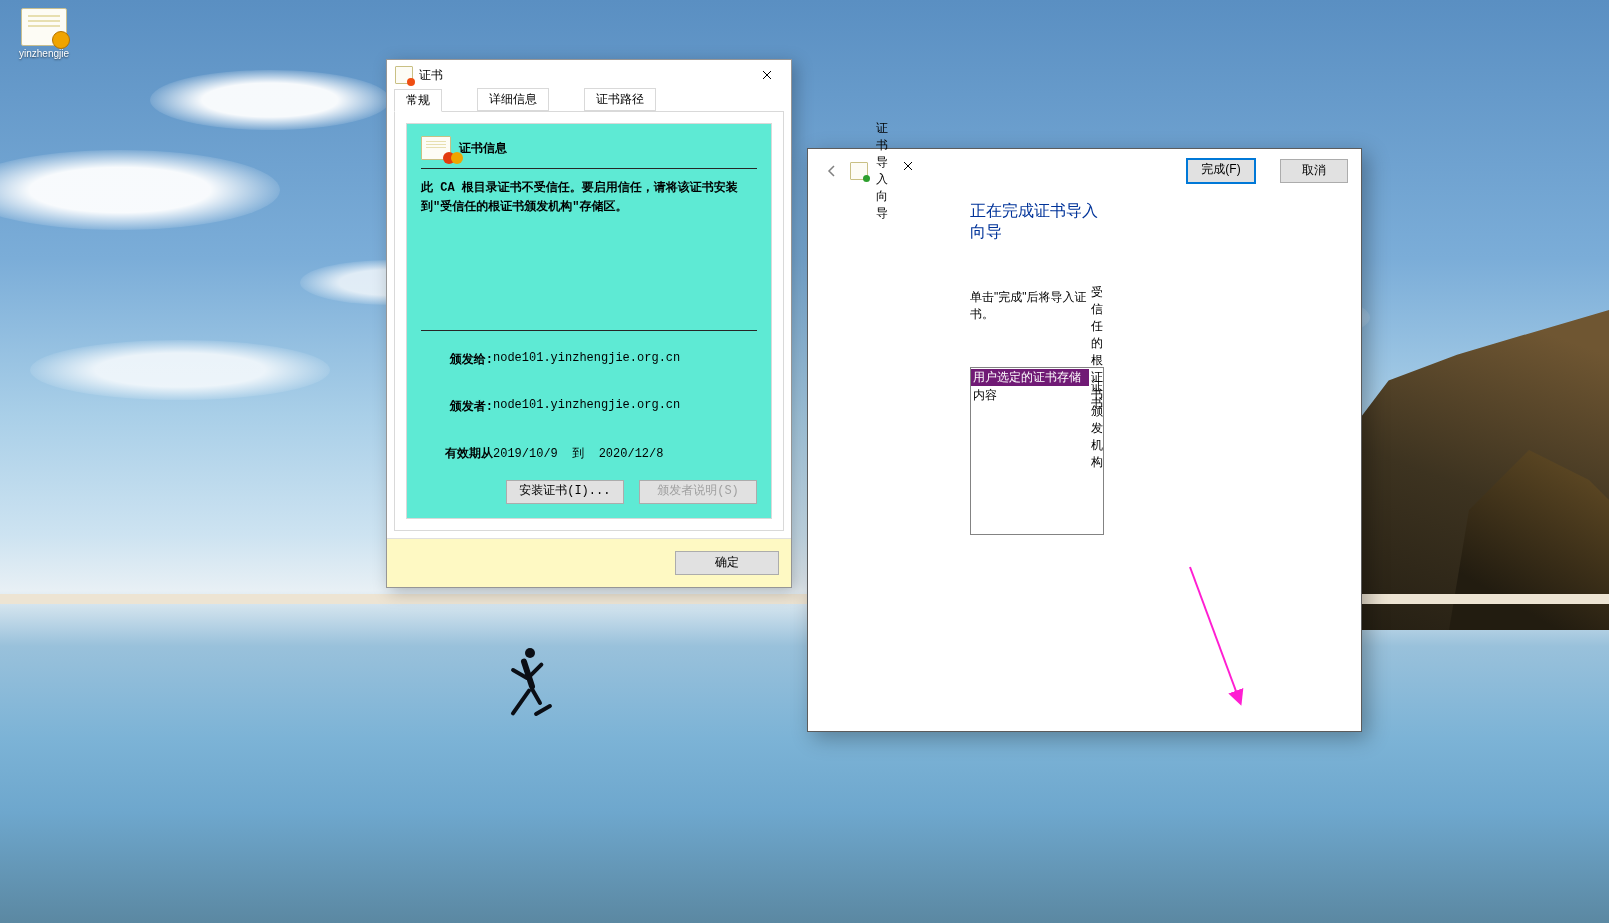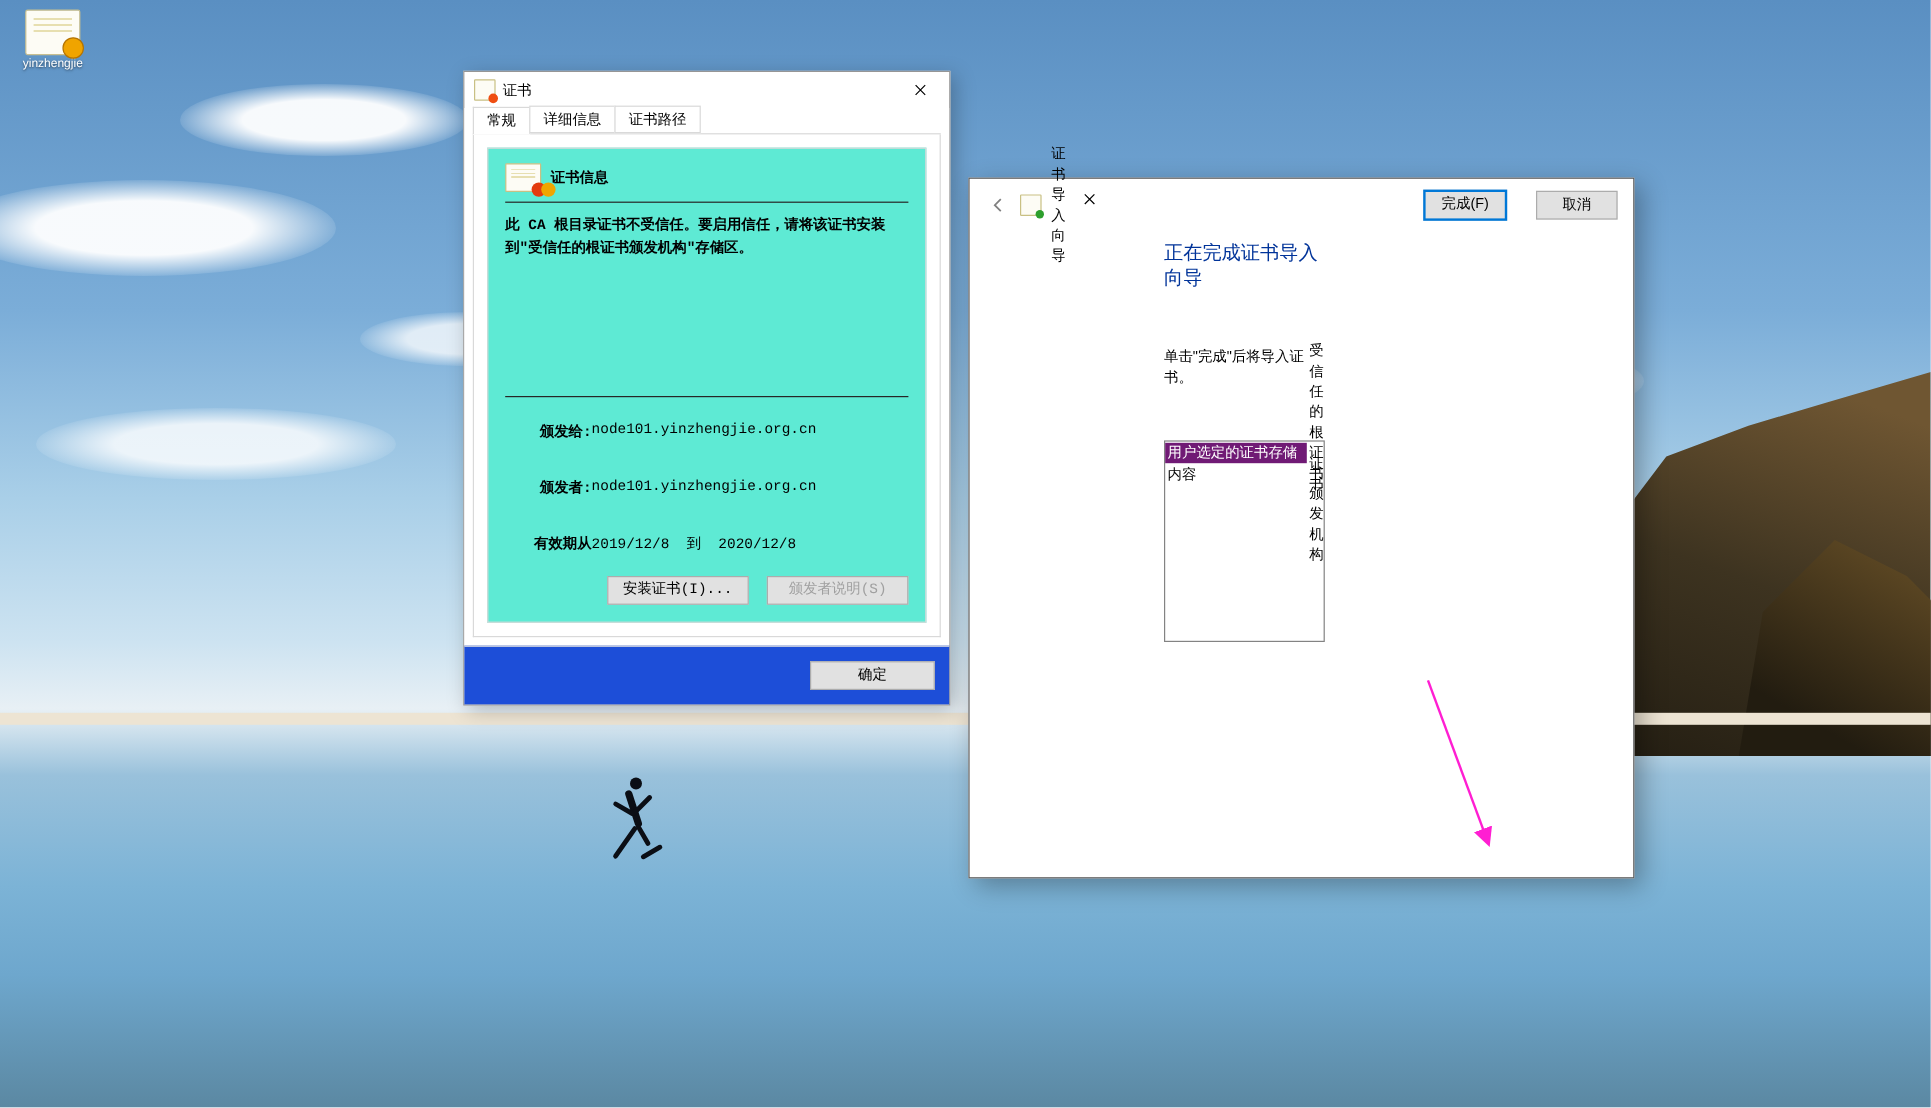"常规" .cert-dialog .tabstrip { gap: none -> 36px }
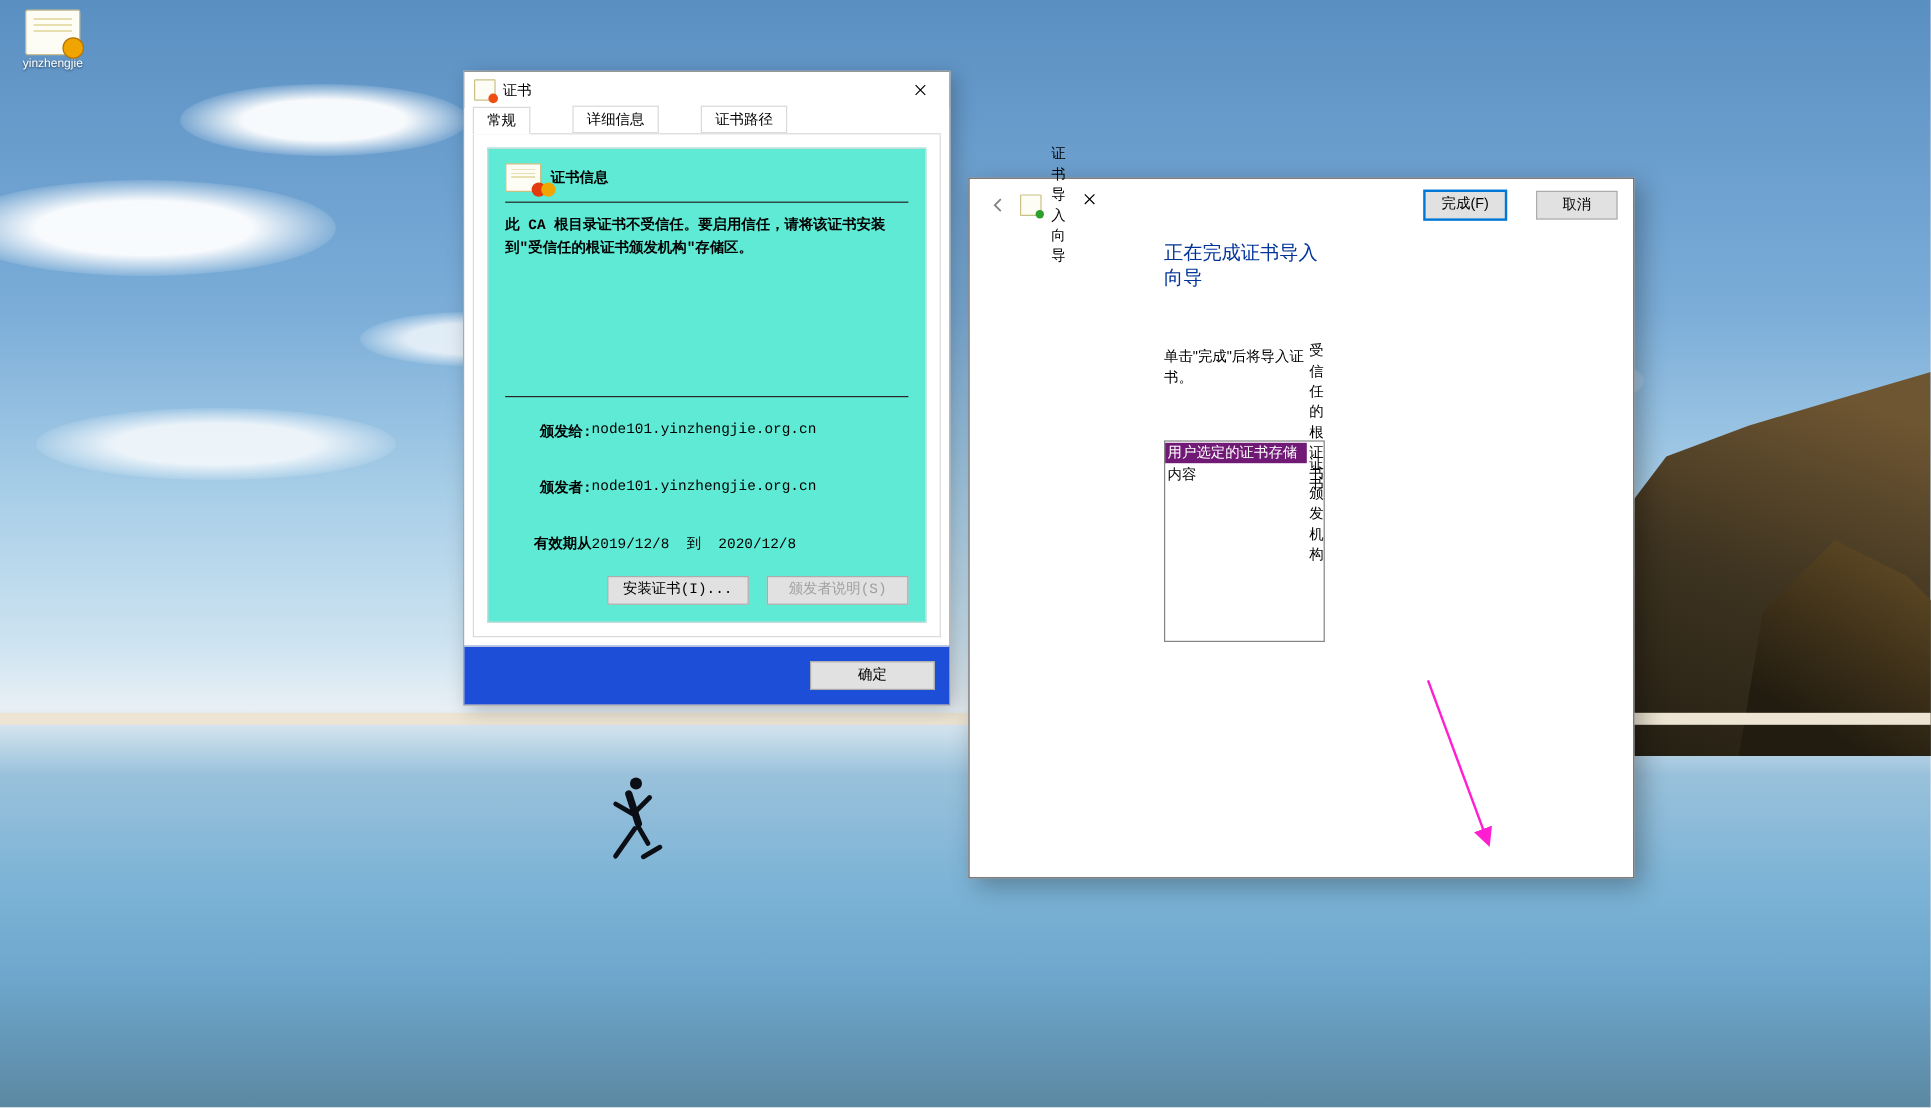"2019/12/8" span { text: 2019/12/8 -> 2019/10/9 }
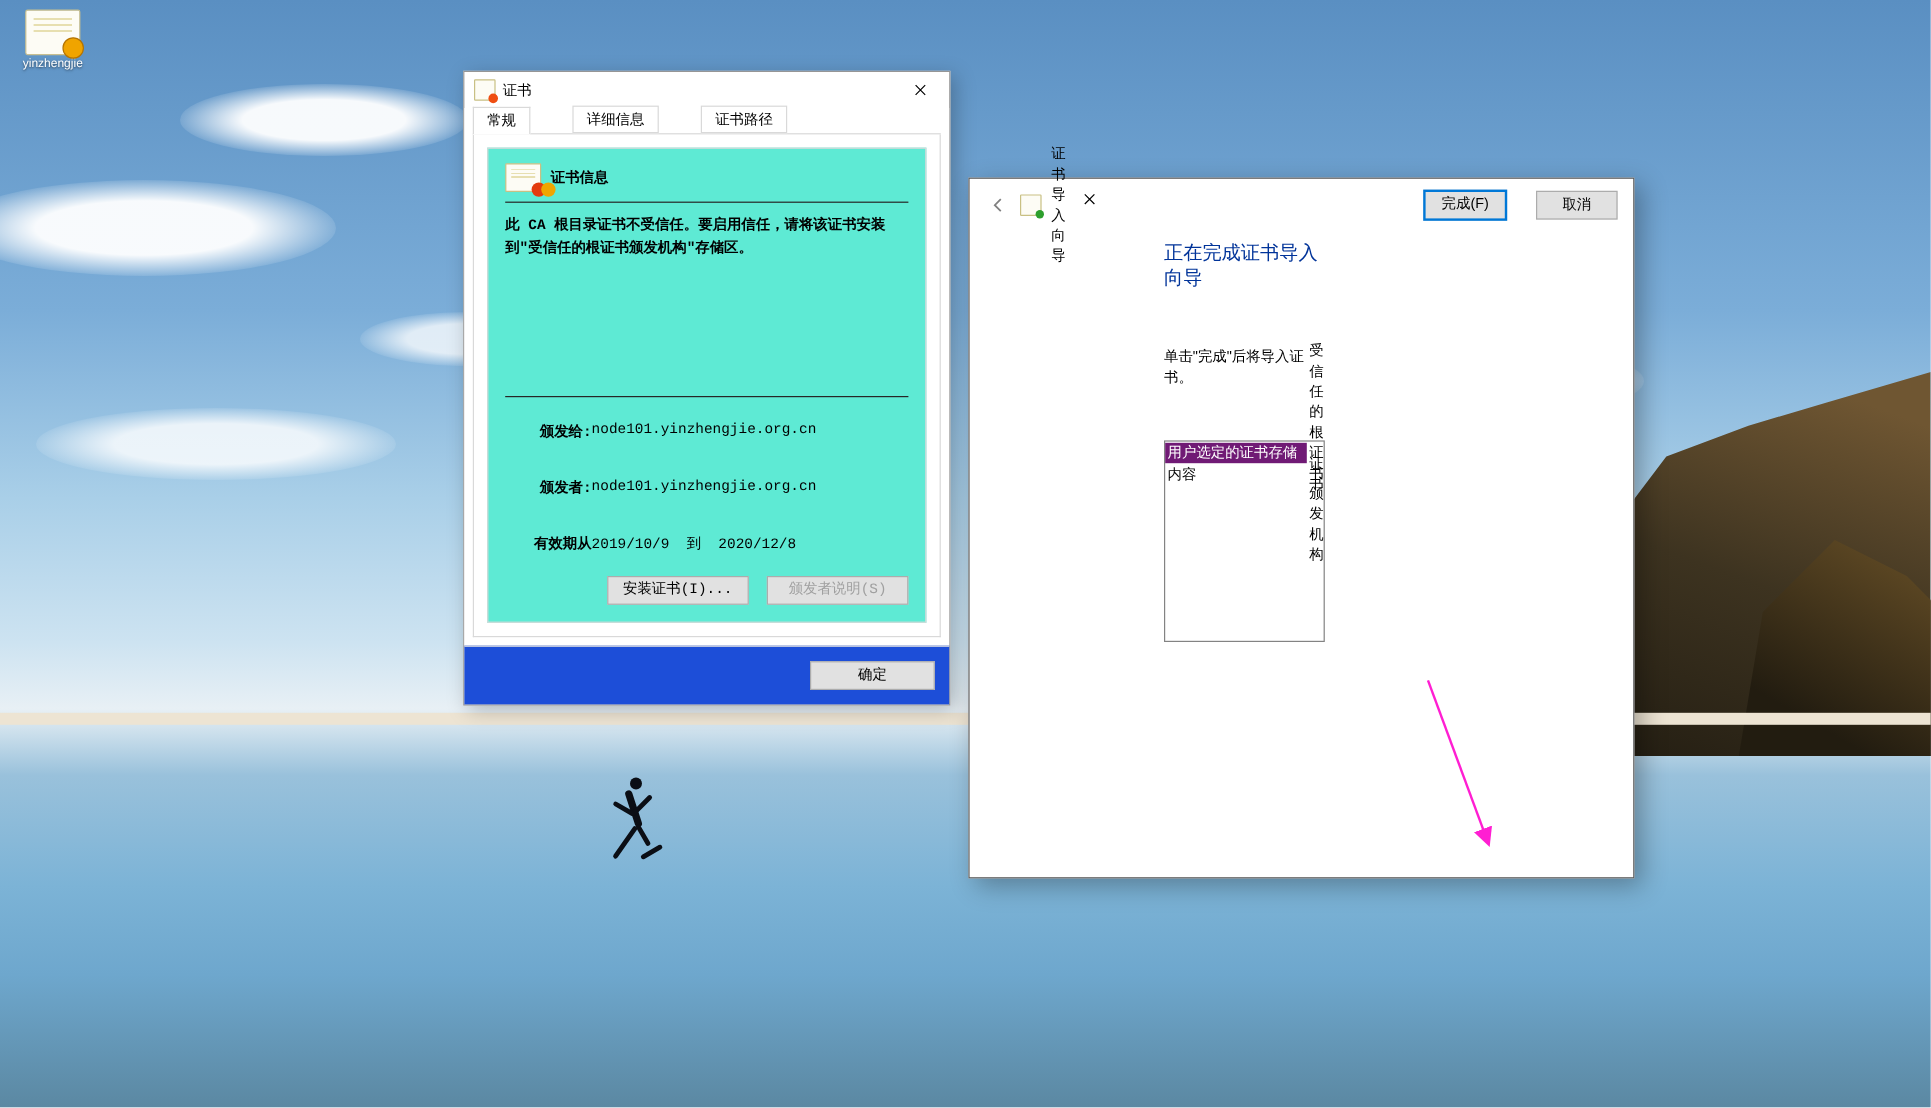"确定" .cert-dialog .footer { background: #1d4ed8 -> #fef9c3 }
